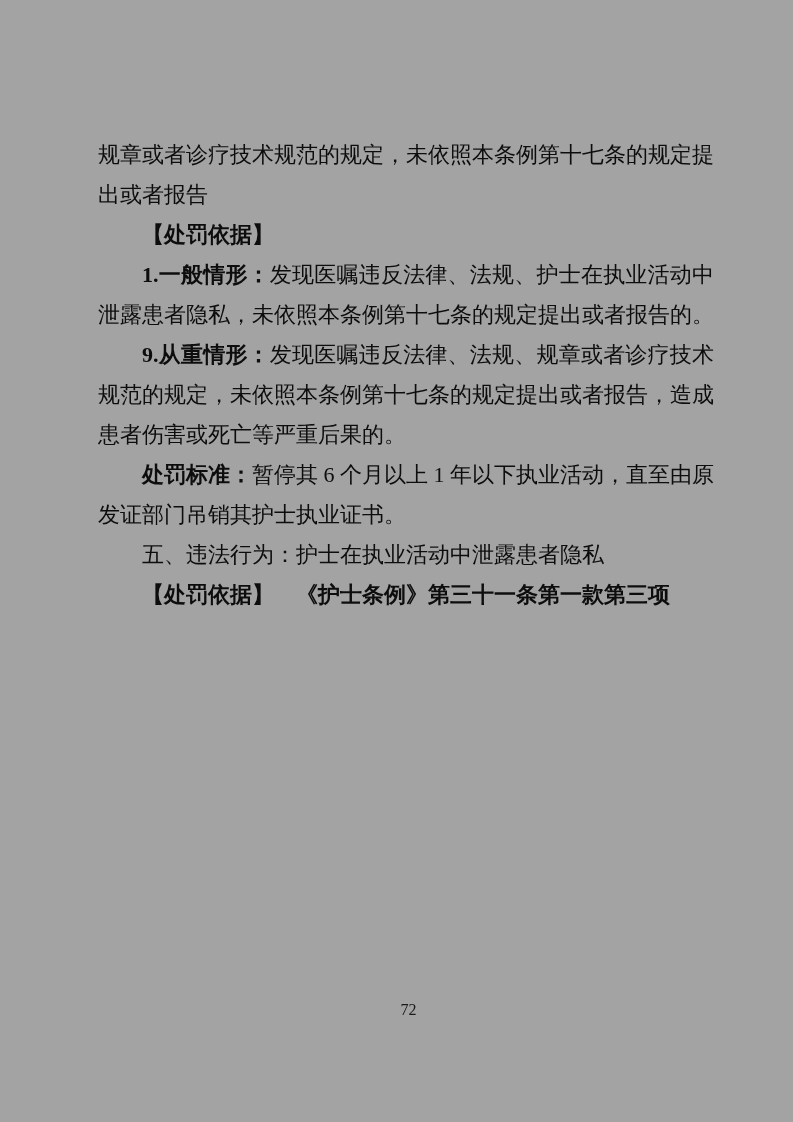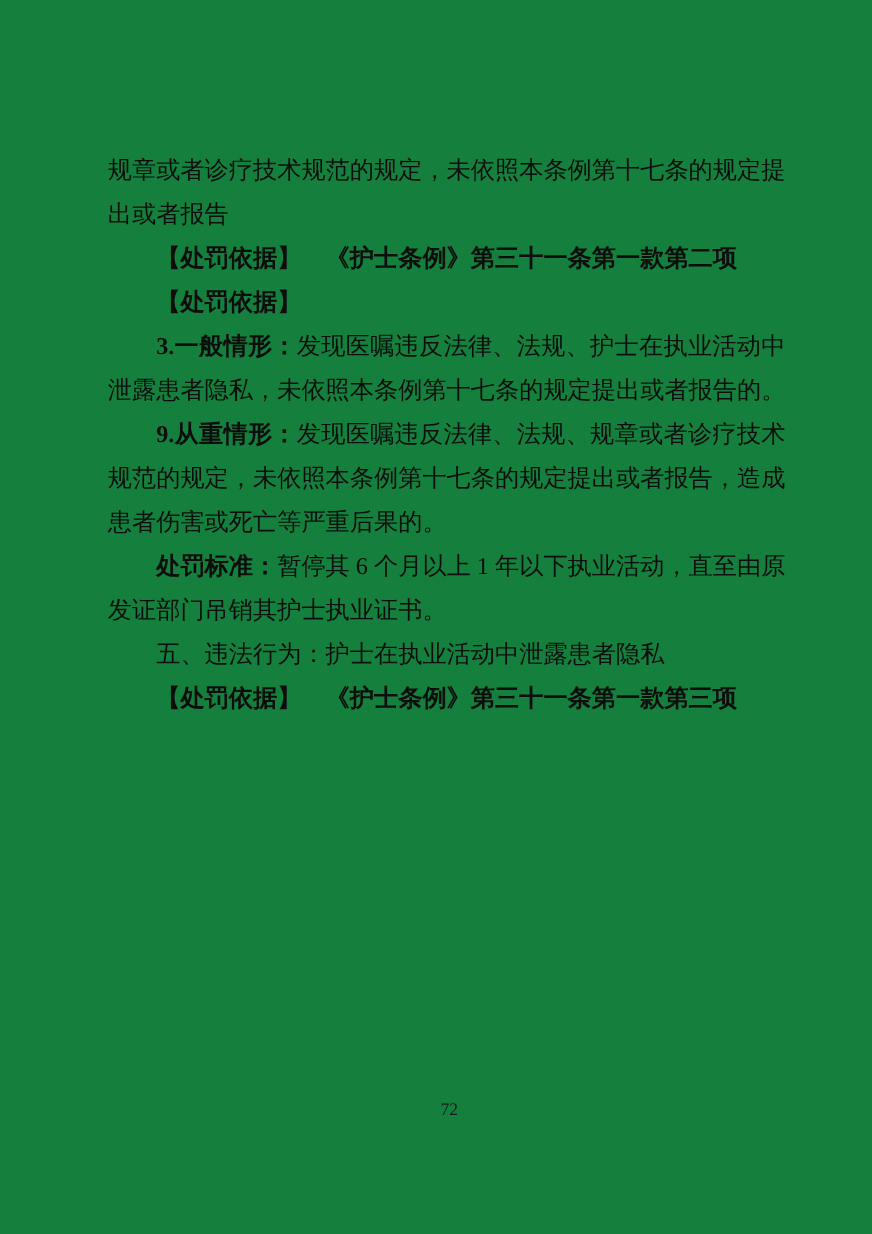"规章或者诊疗技术规范的规定，未依照本条例第十七条的规定提出或者报告" .page { background: #15803d -> #a3a3a3 }
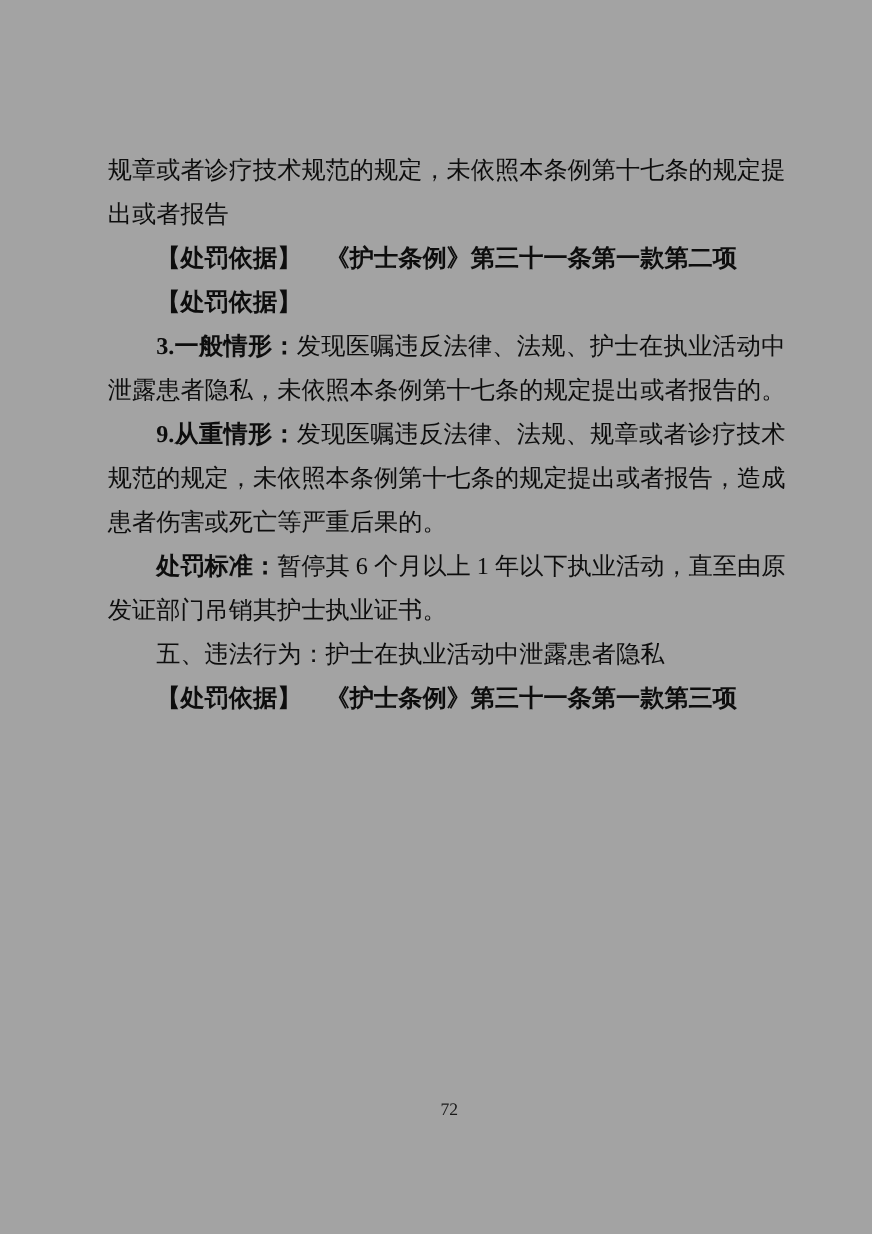"【处罚依据】 《护士条例》第三十一条第一款第二项" p.heading { html: <p><span>【处罚依据】 《护士条例》第三十一条第一款第二项</span></p> -> none }
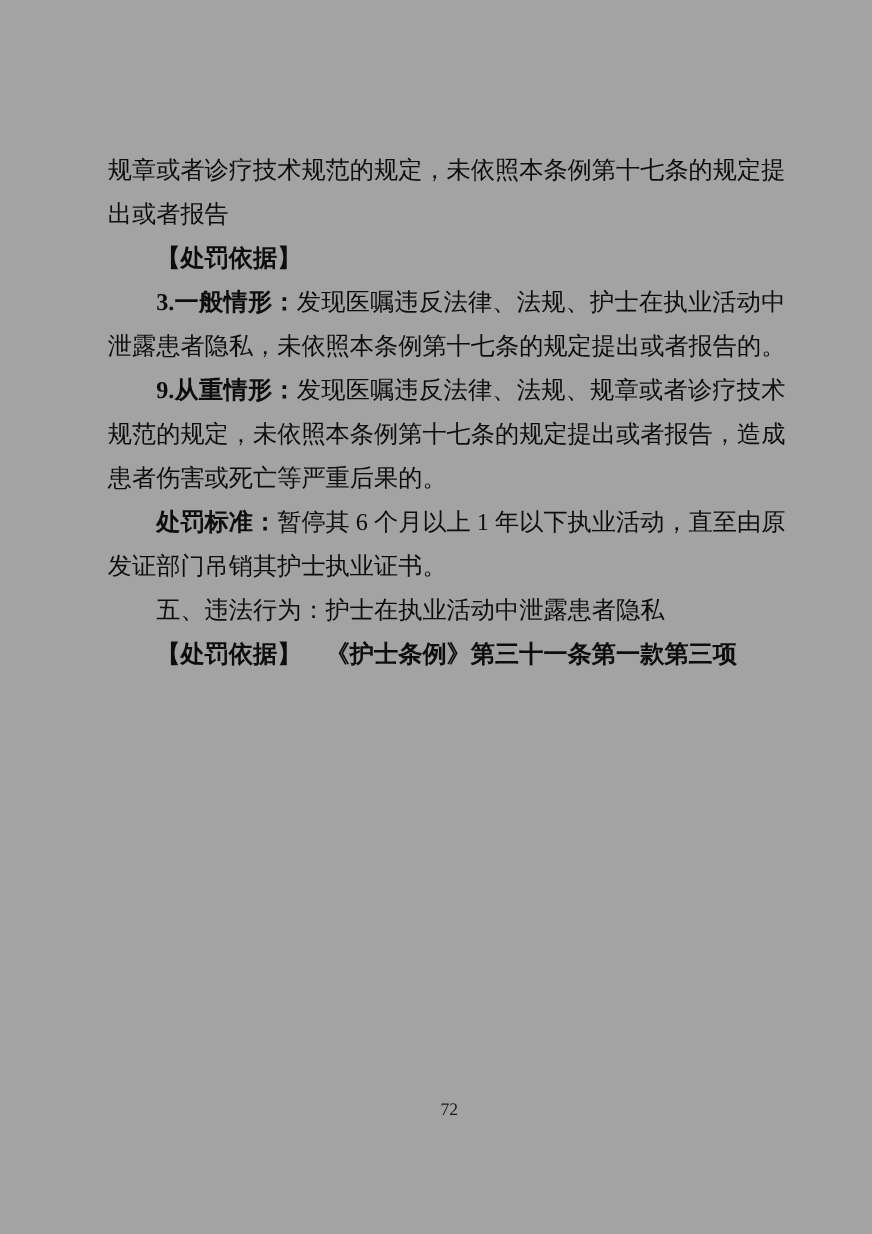"3.一般情形：" span.label { text: 3 -> 1 }
